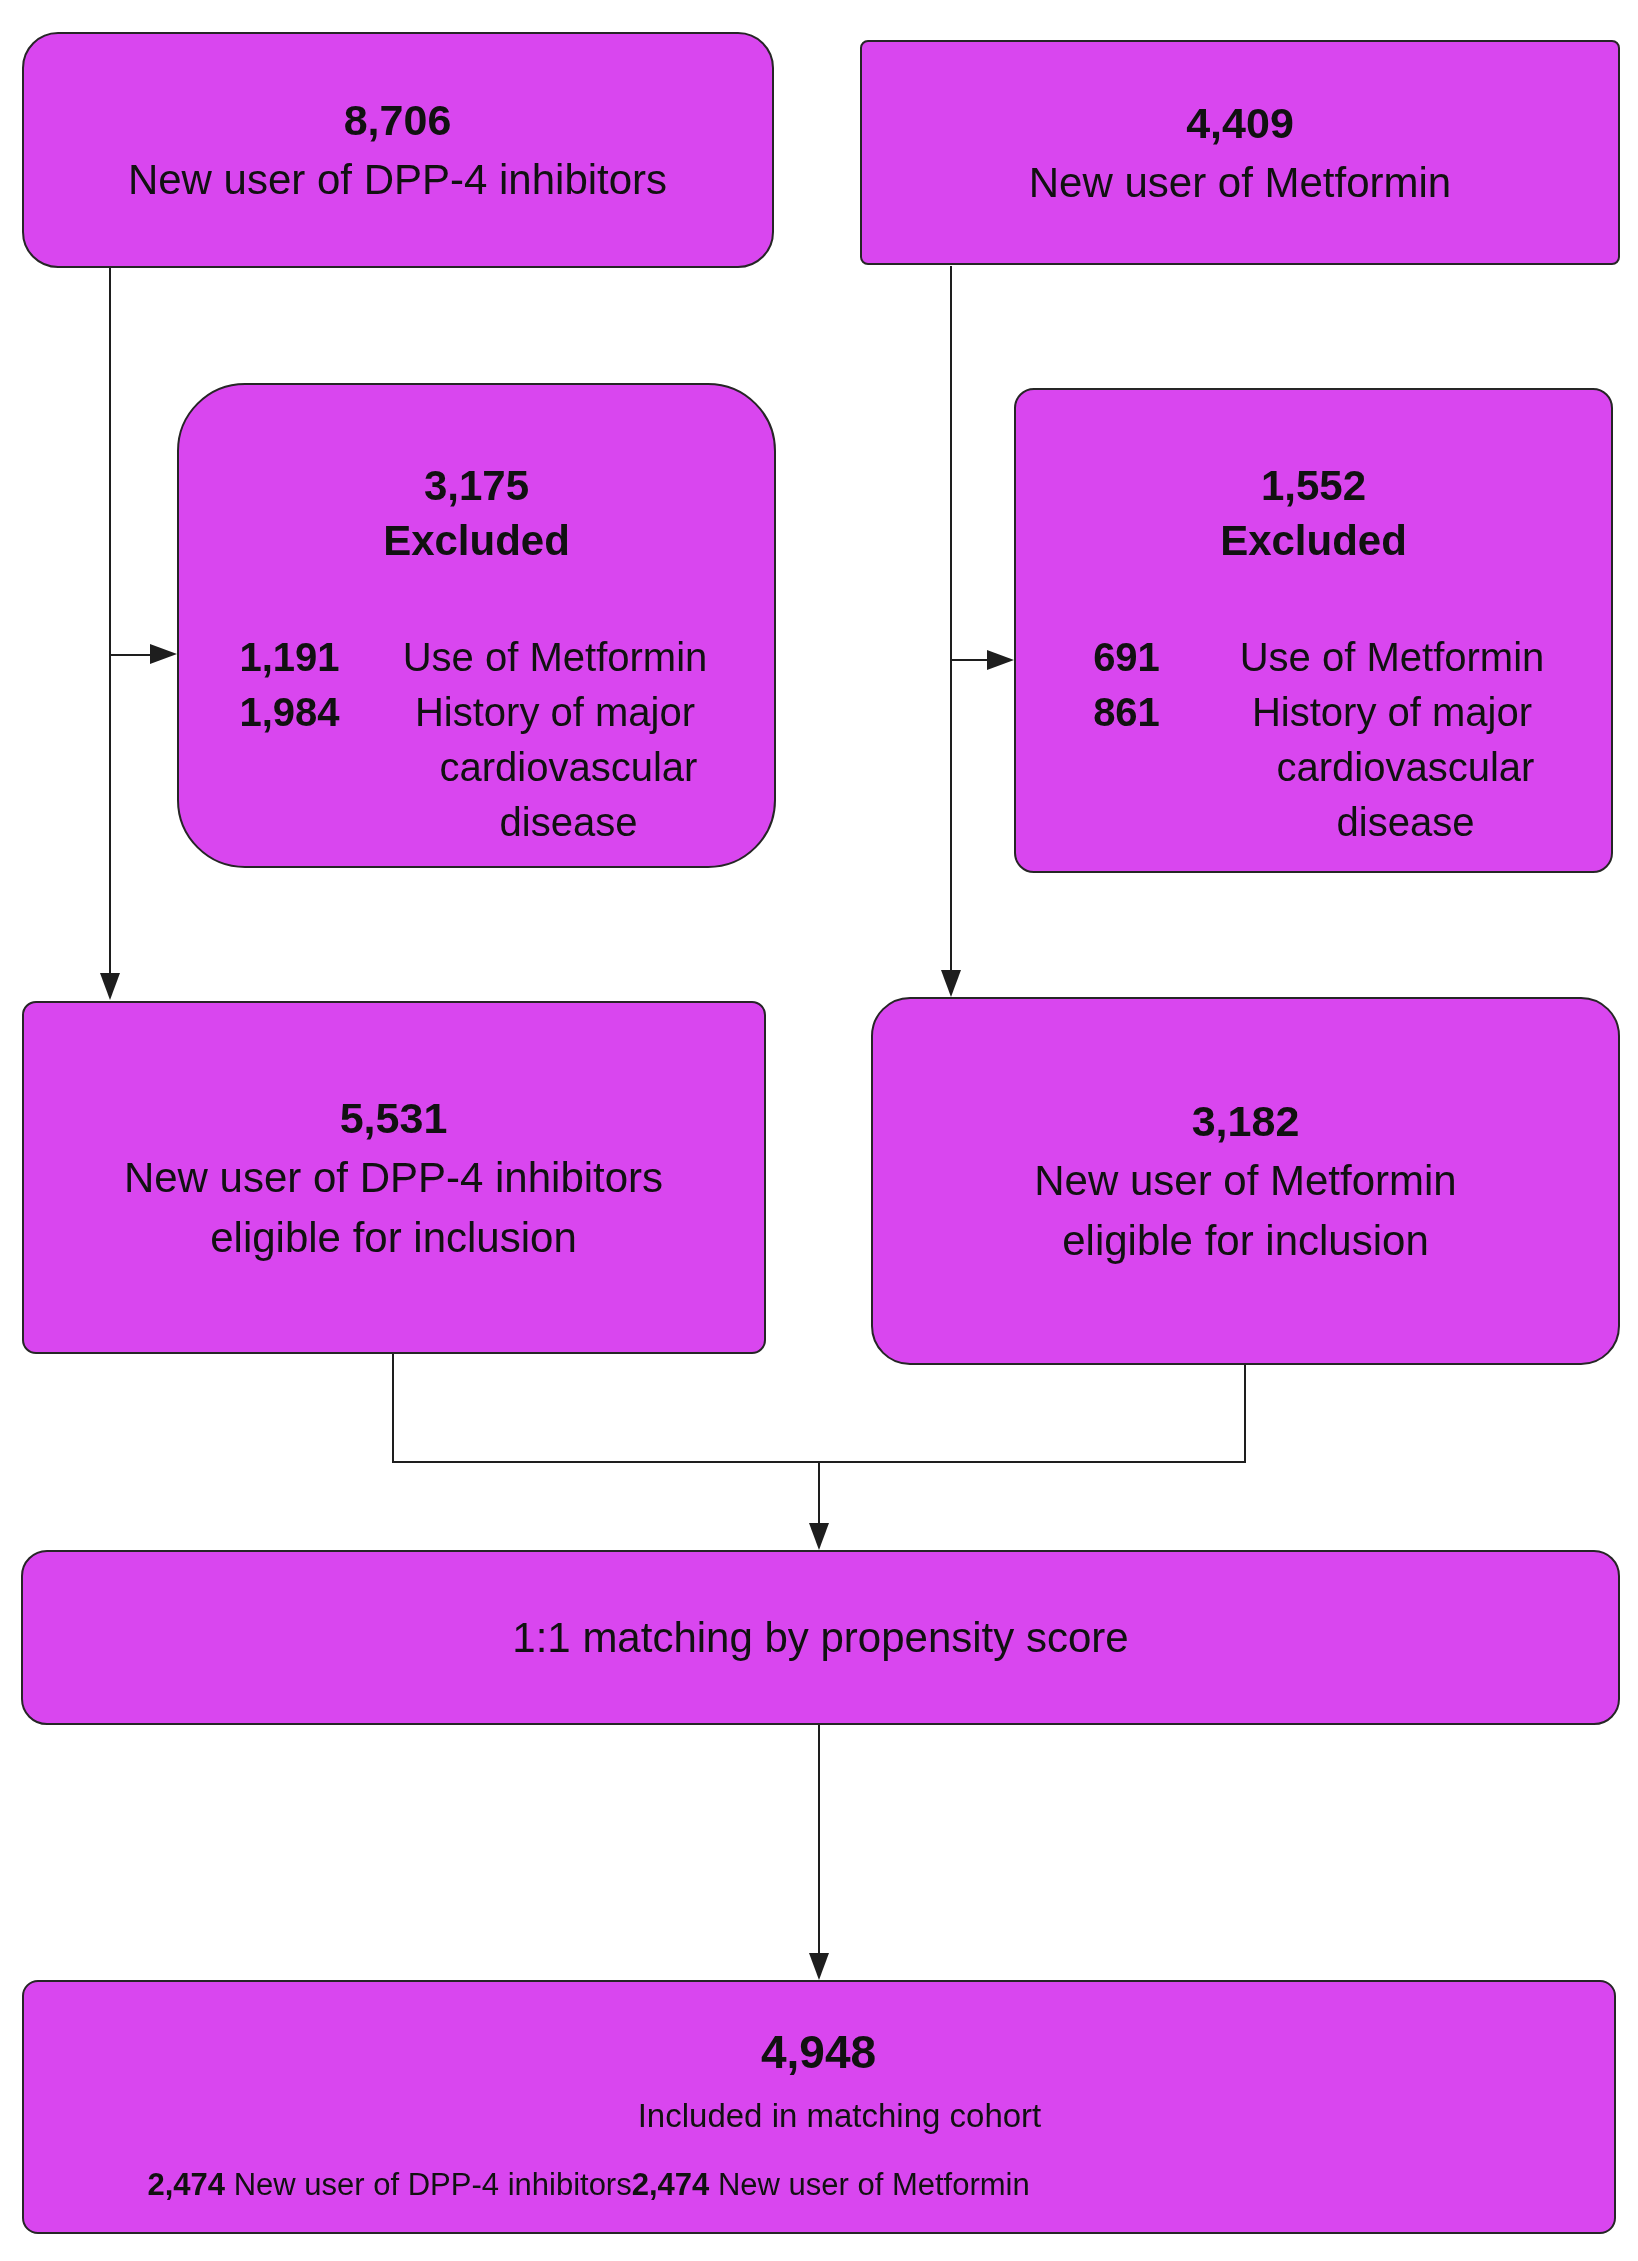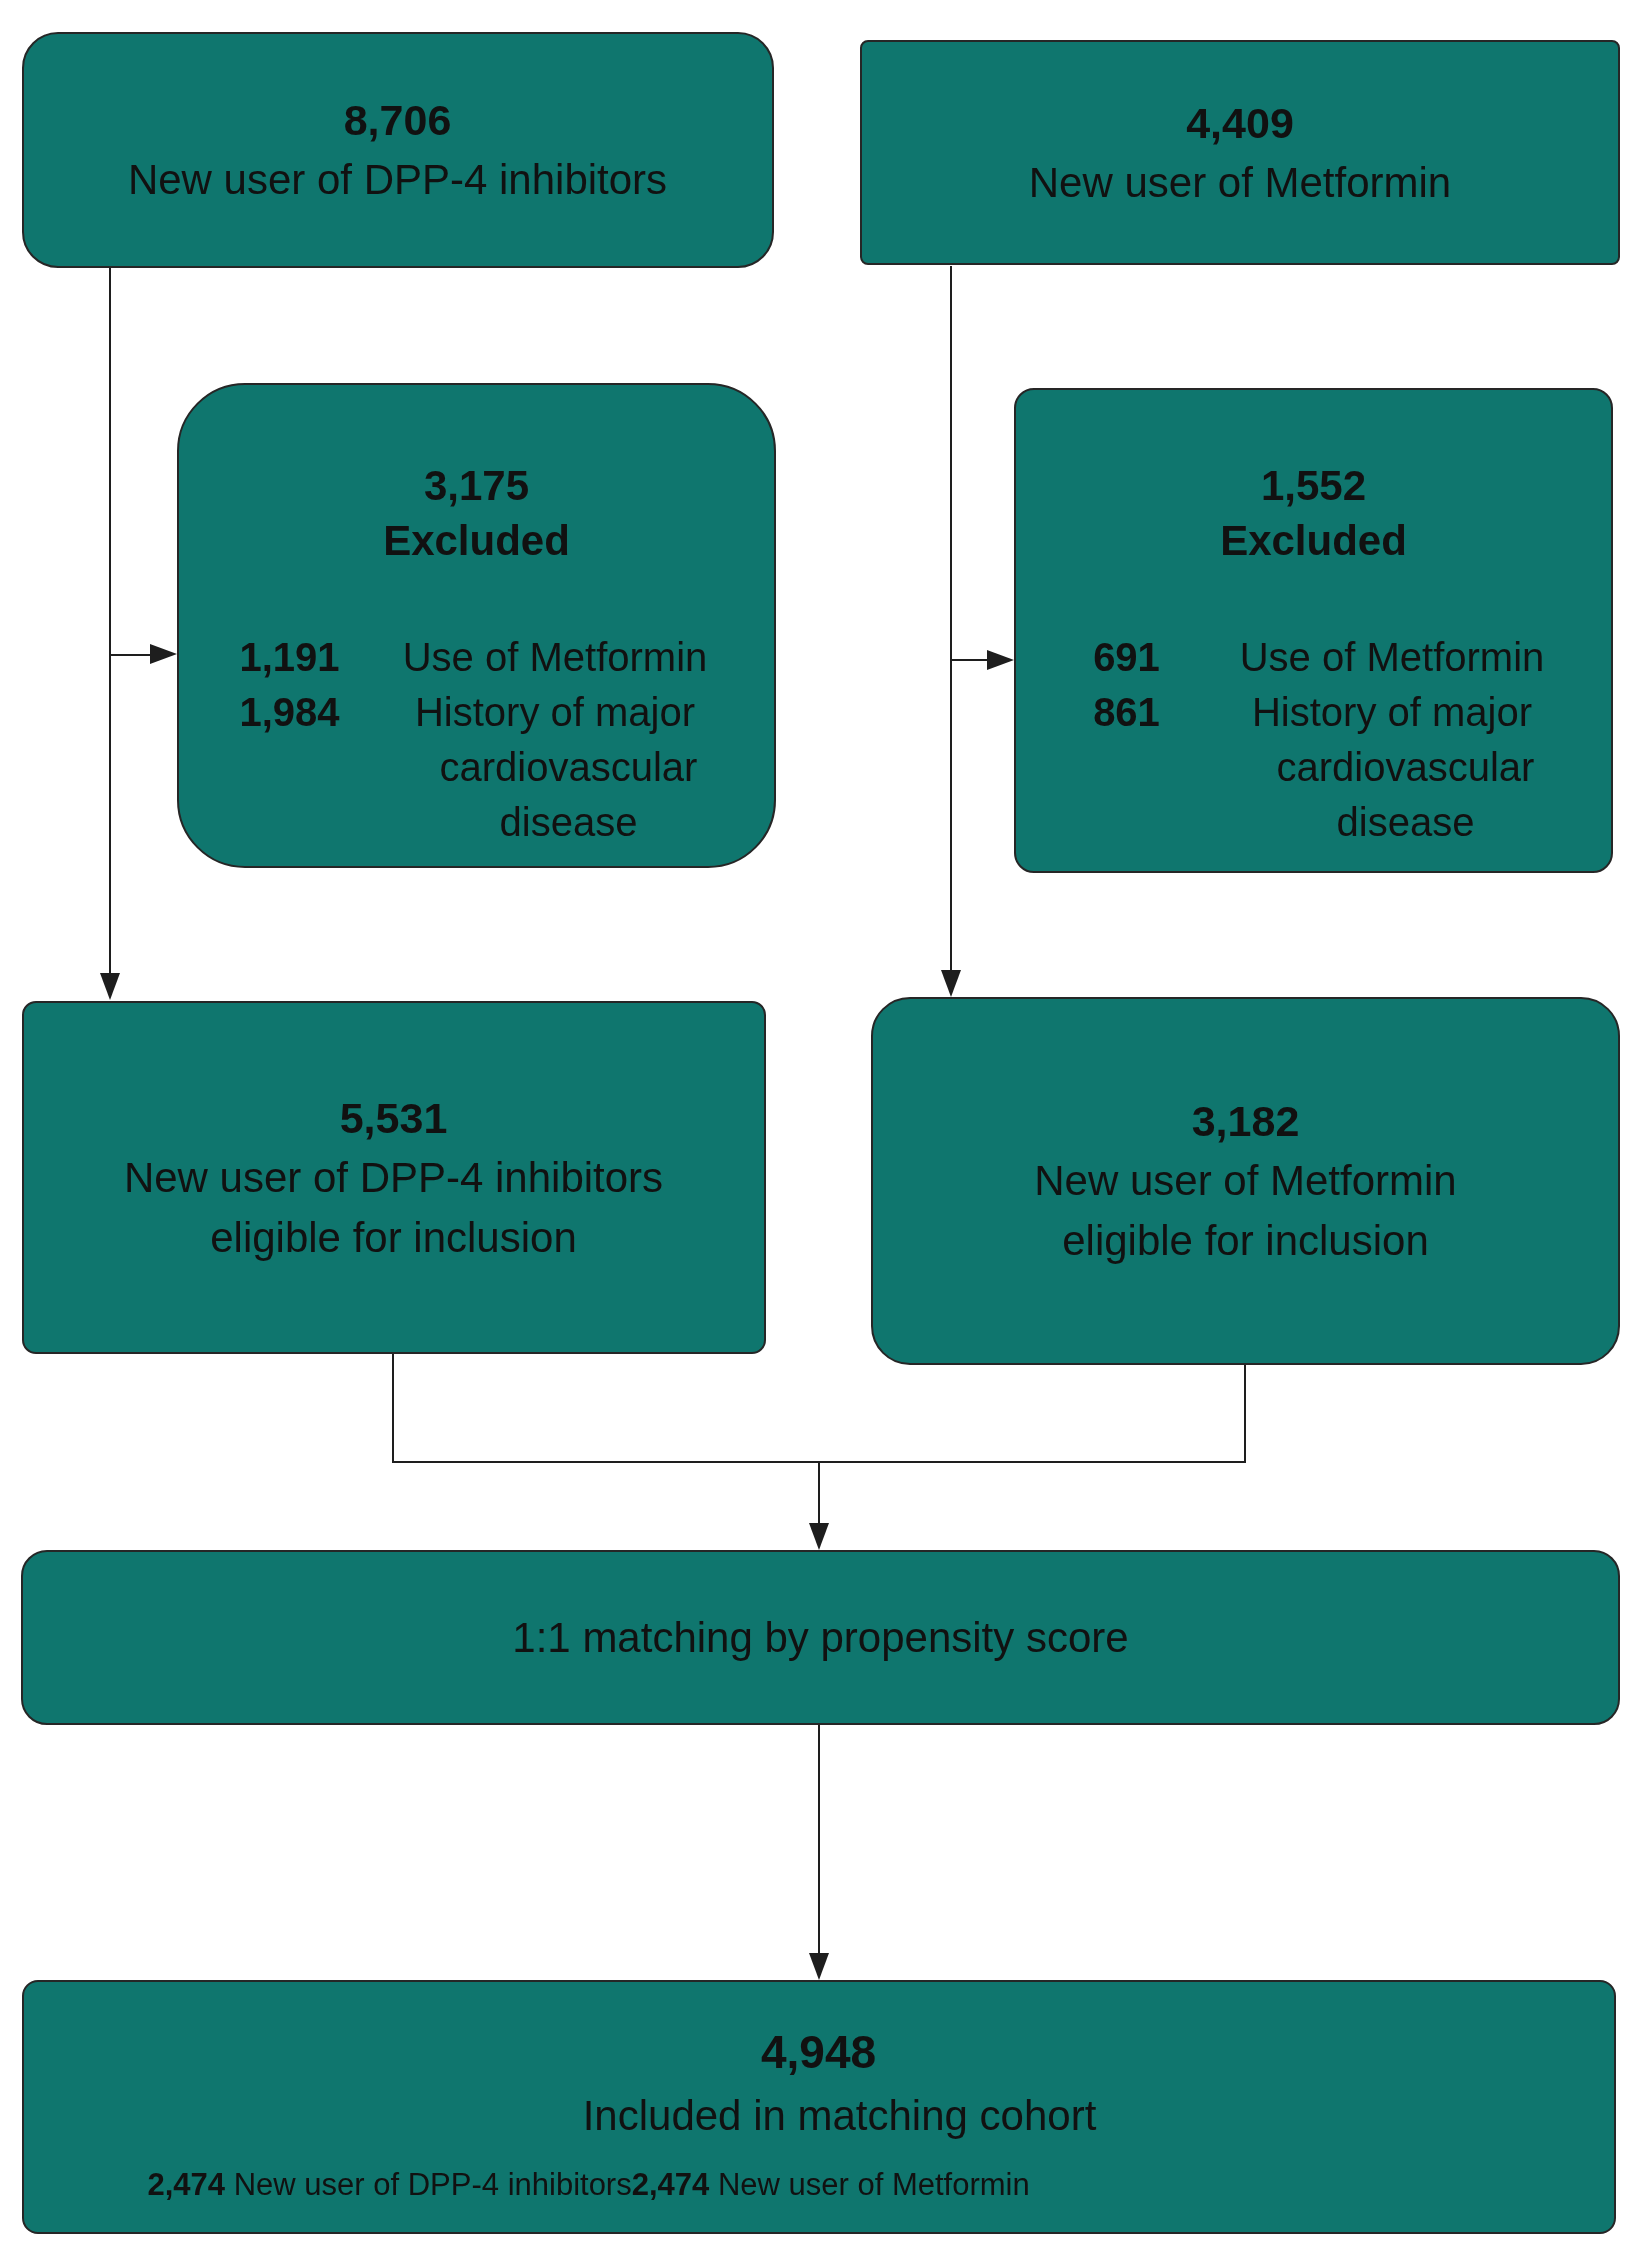"8,706" .box { background: #0f766e -> #d946ef }
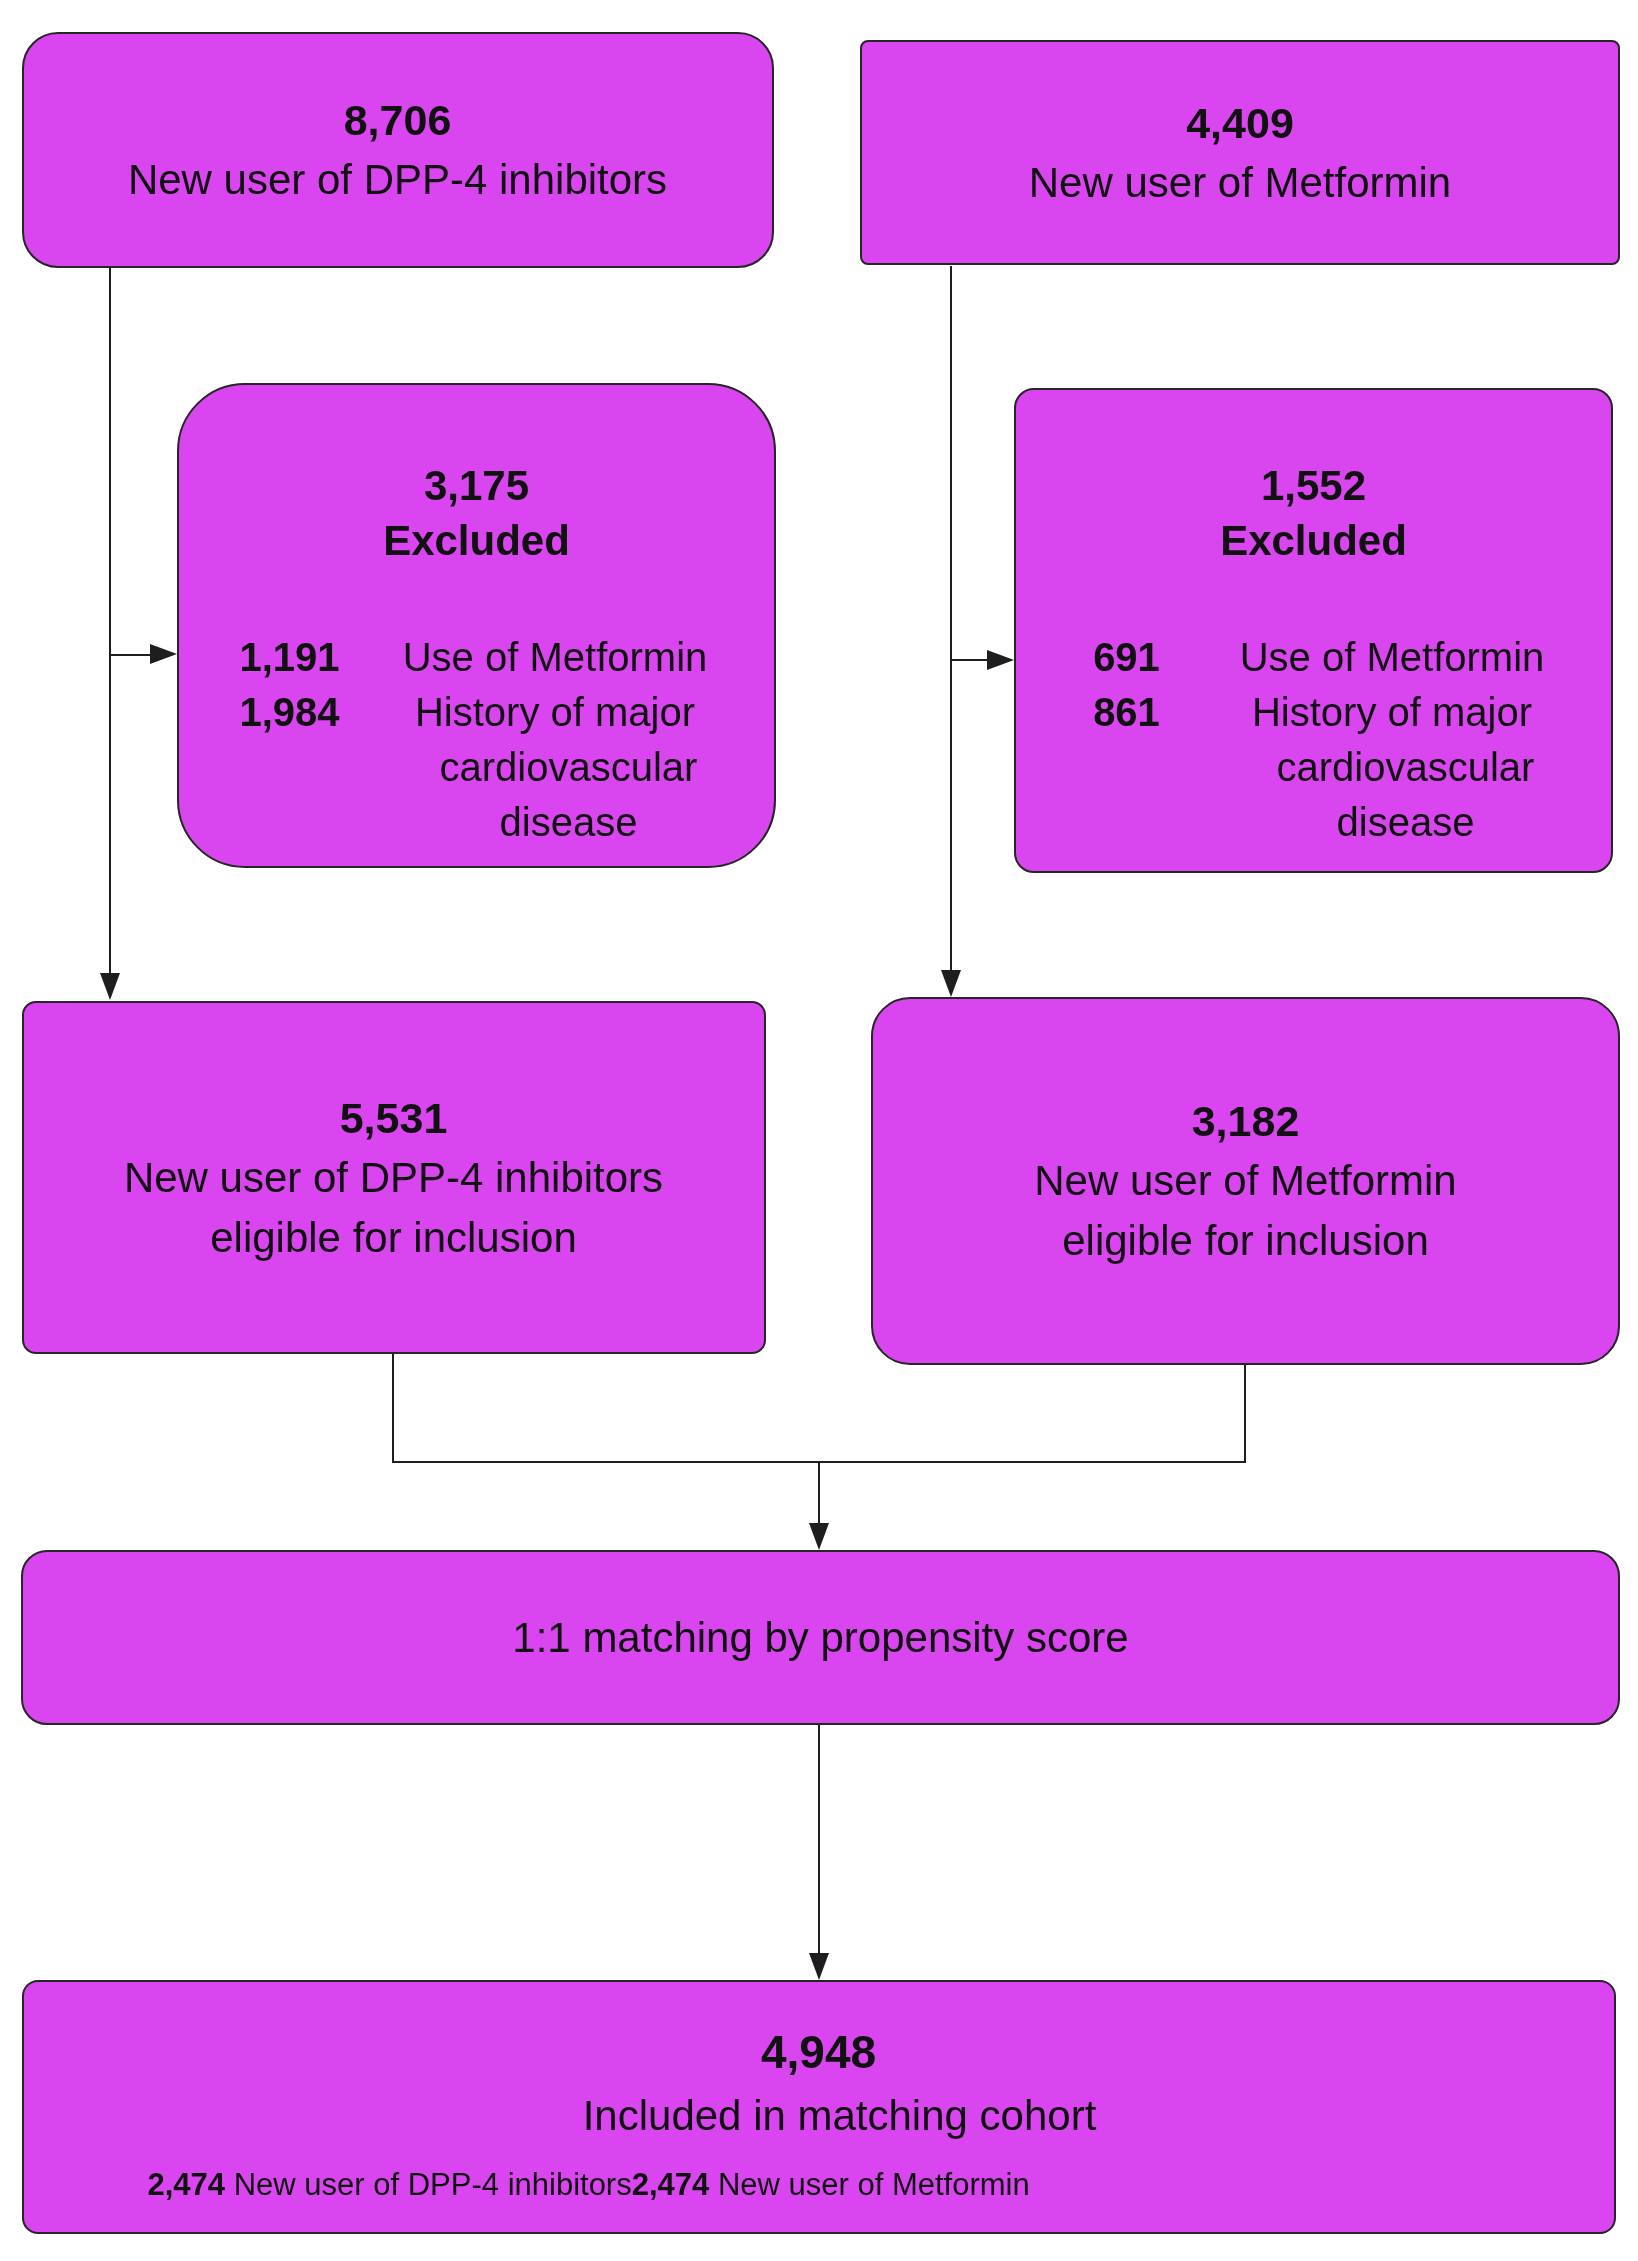"Included in matching cohort" #b-final .lbl { font-size: 42px -> 33px }
